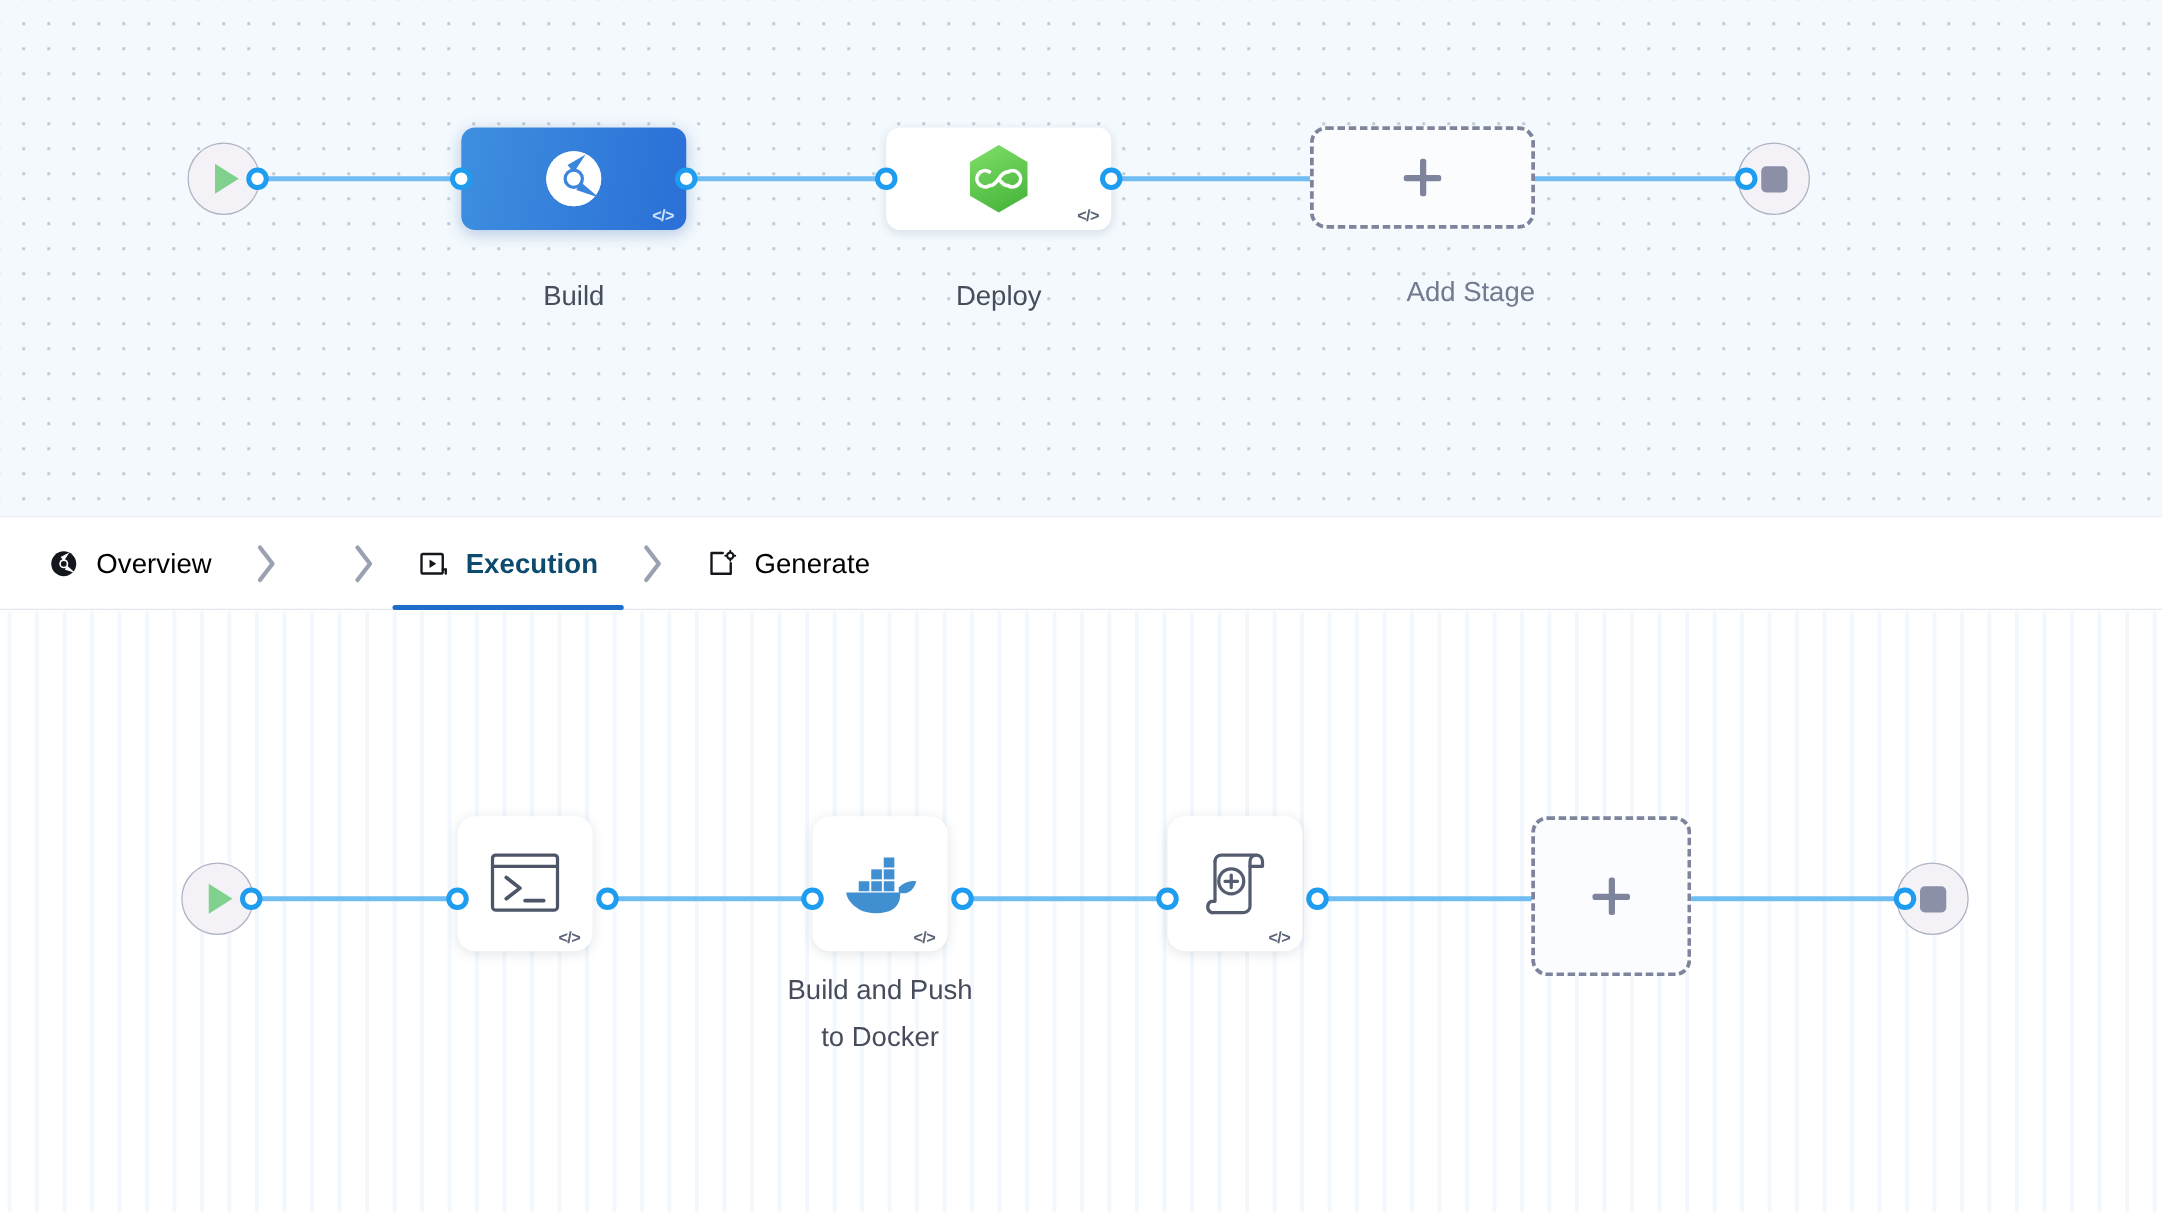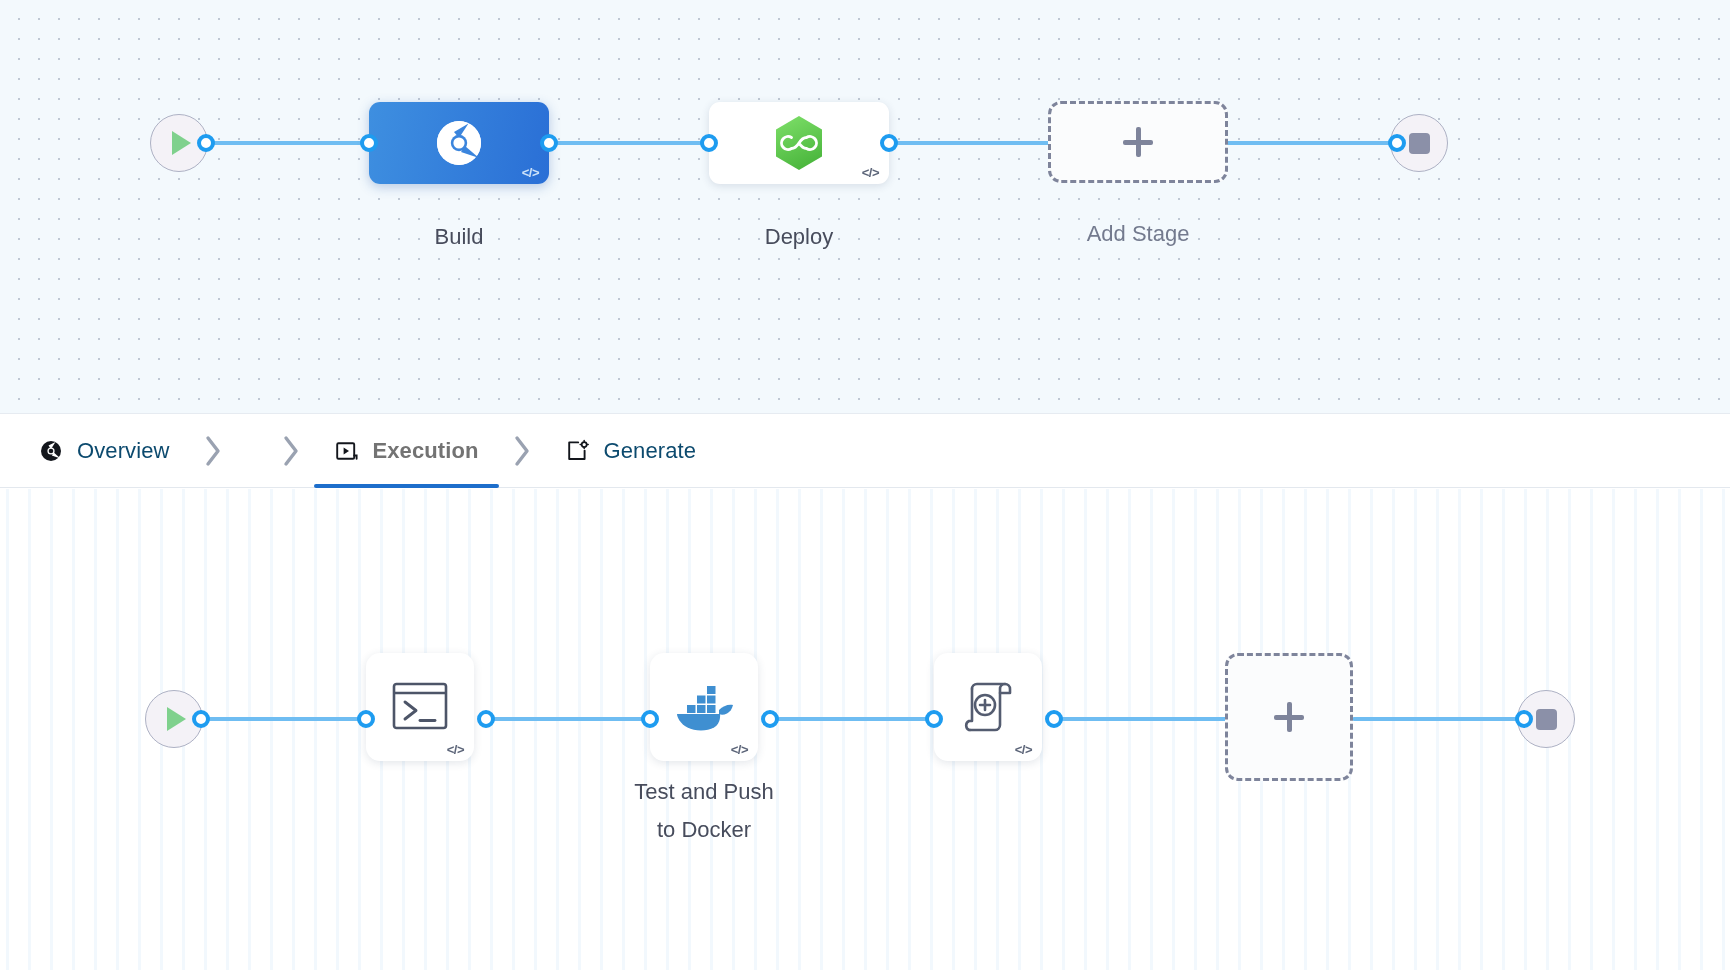"Add Stage" div.node-label { text-align: none -> right }
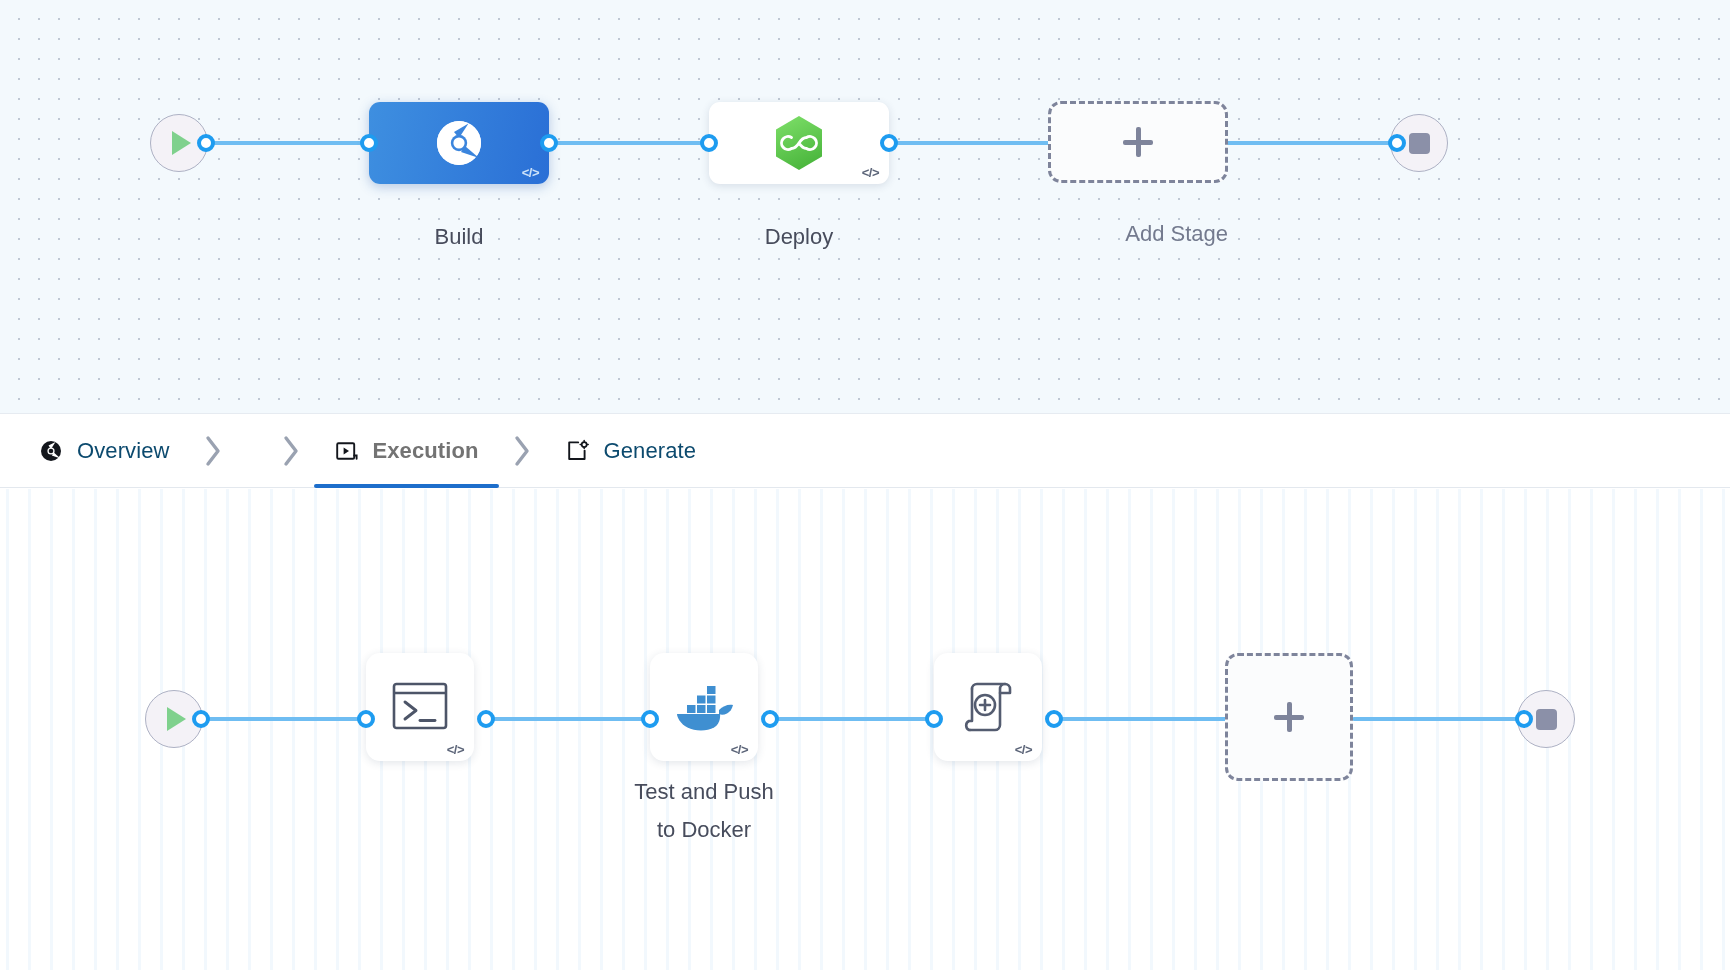"Overview" .tab .tab-label { color: #0c4a6e -> #000000 }
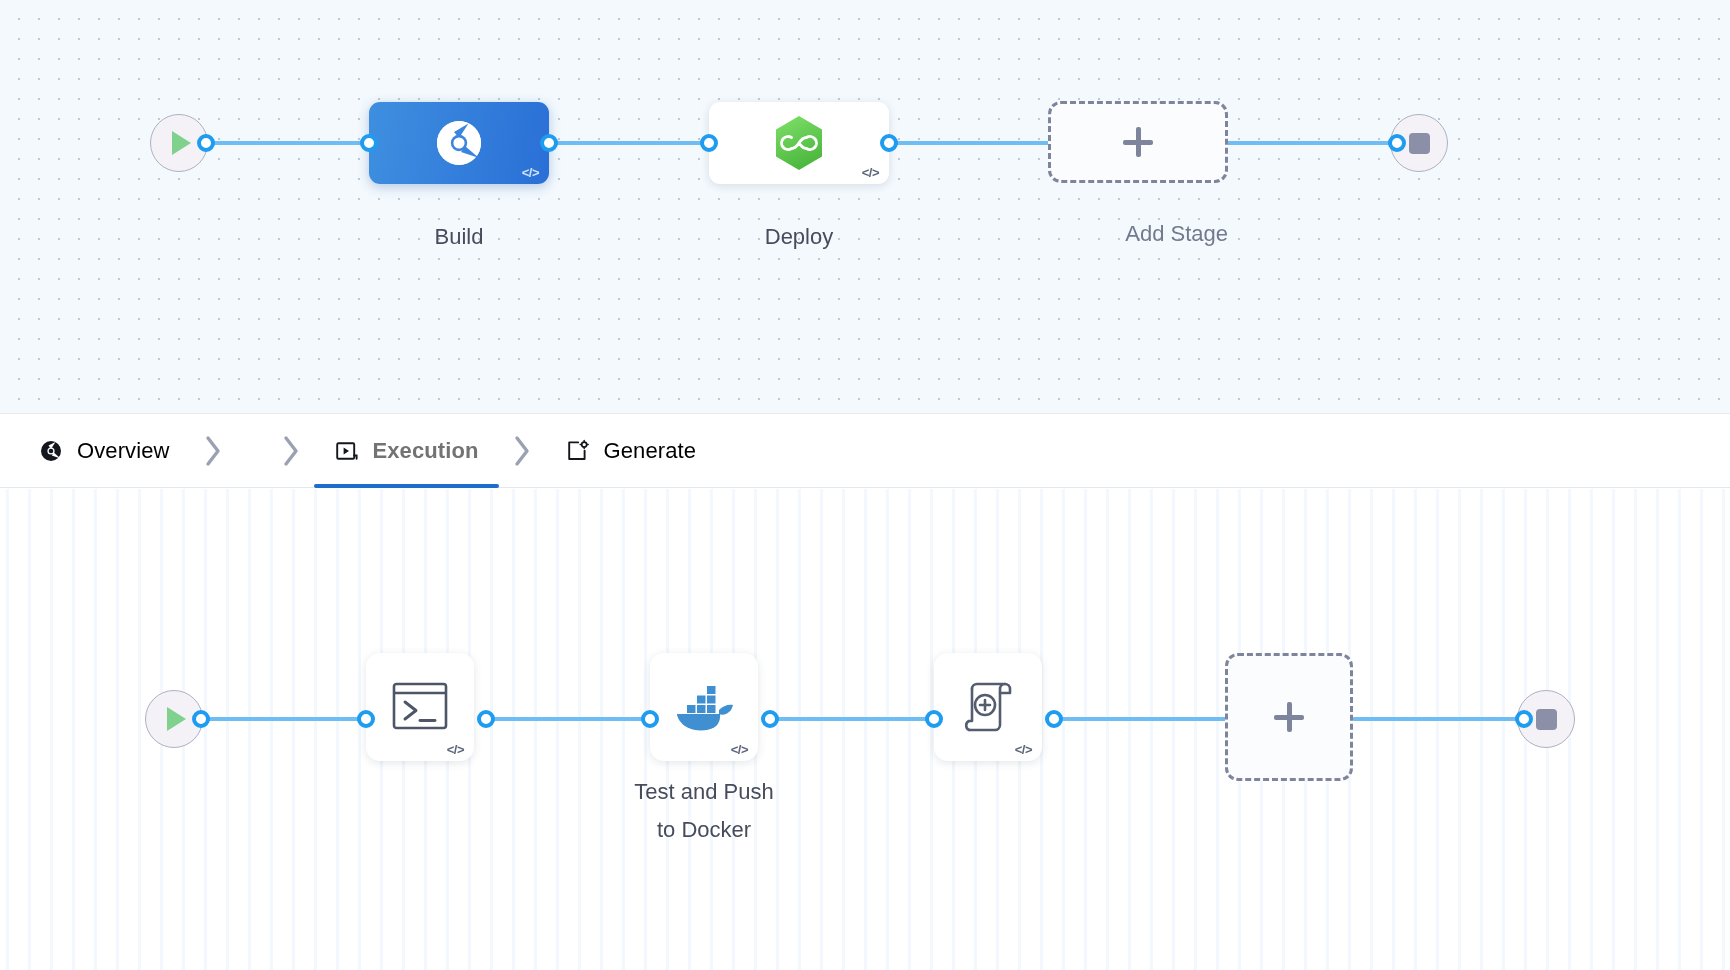"Execution" .tab.active .tab-label { color: #737373 -> #0c4a6e }
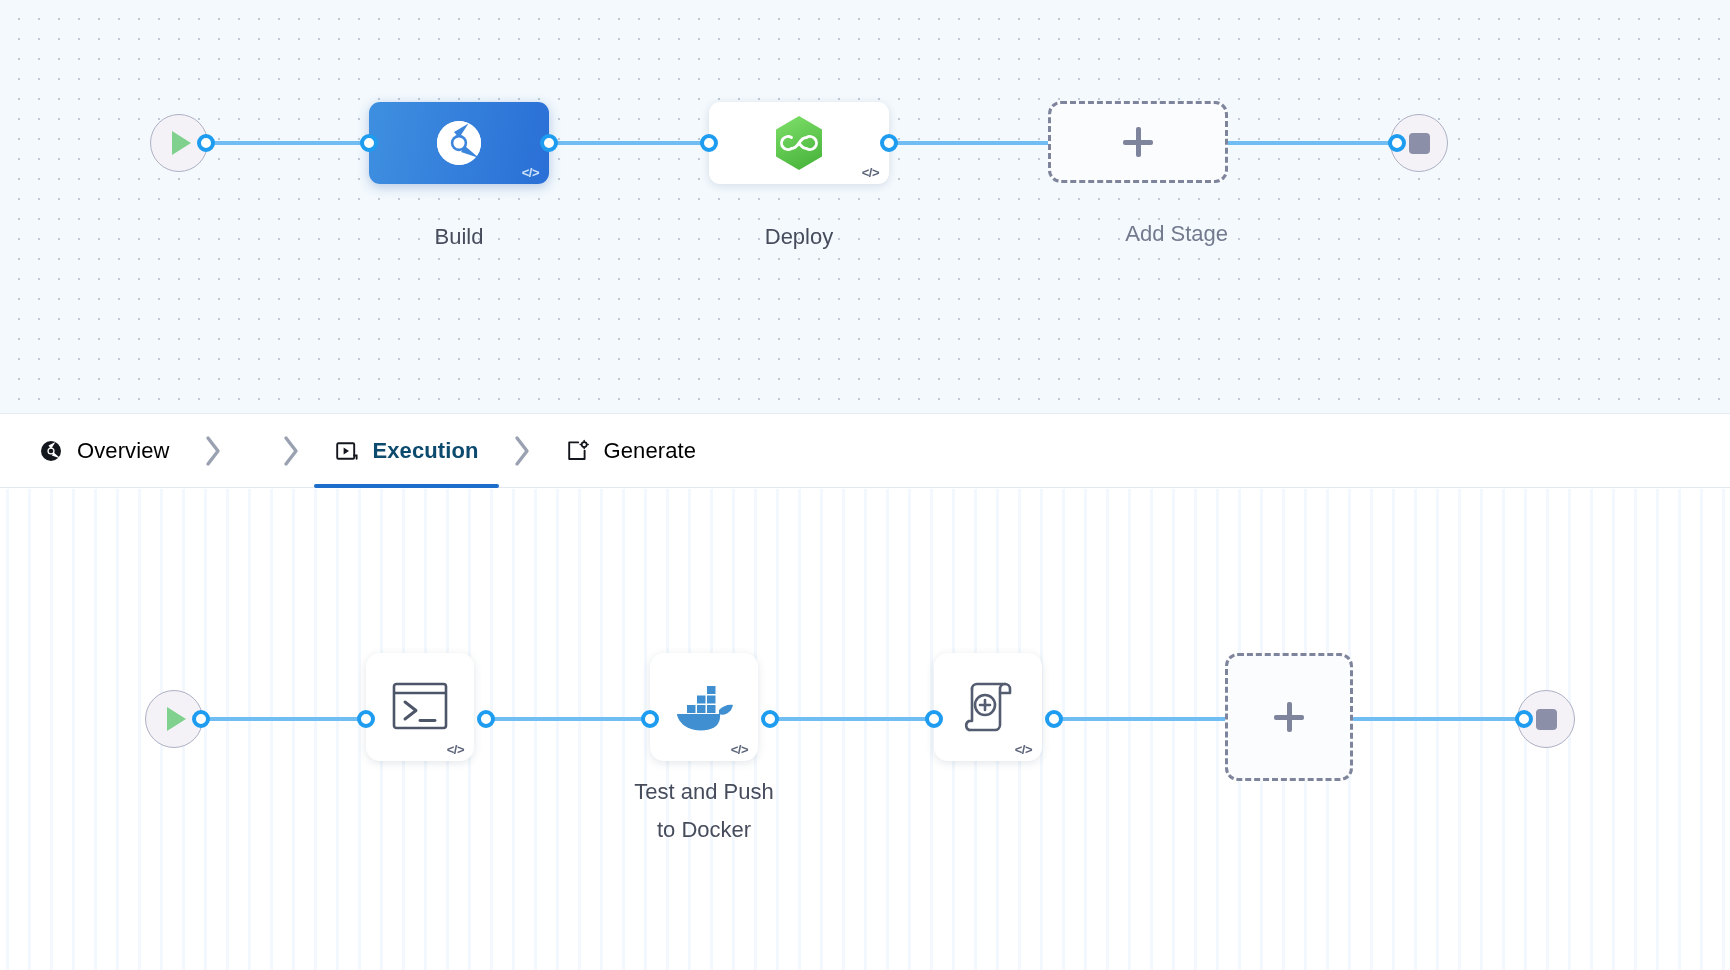"Test and Push" div.node-label { text: Test -> Build }
